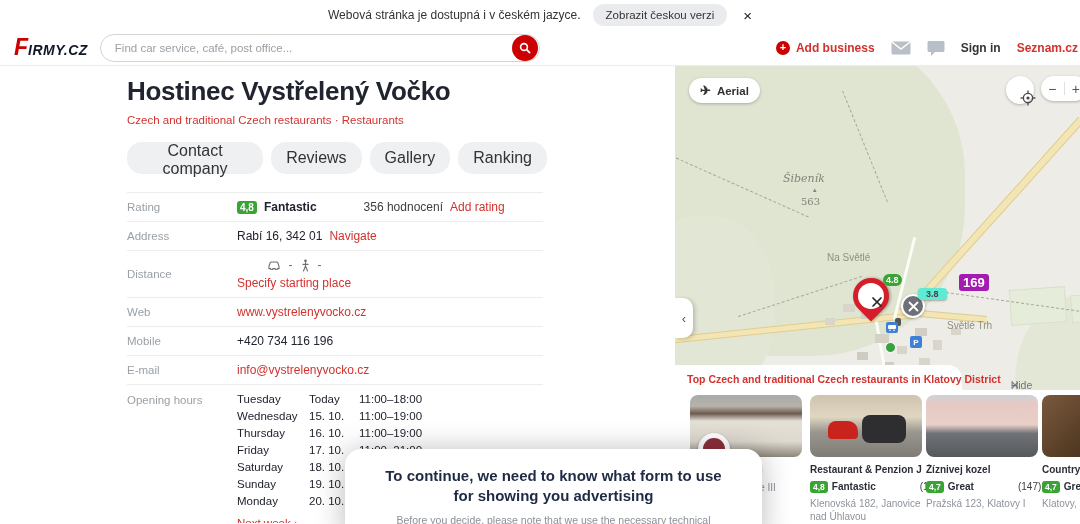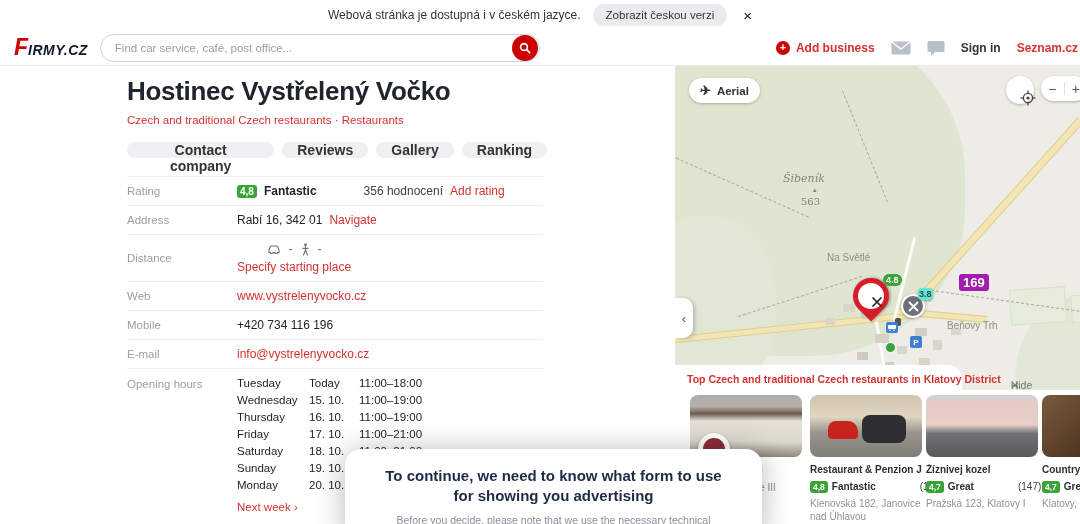"Contact company" .tab { font-size: 14px -> 16px; font-weight: bold -> normal; height: 16px -> 32px }
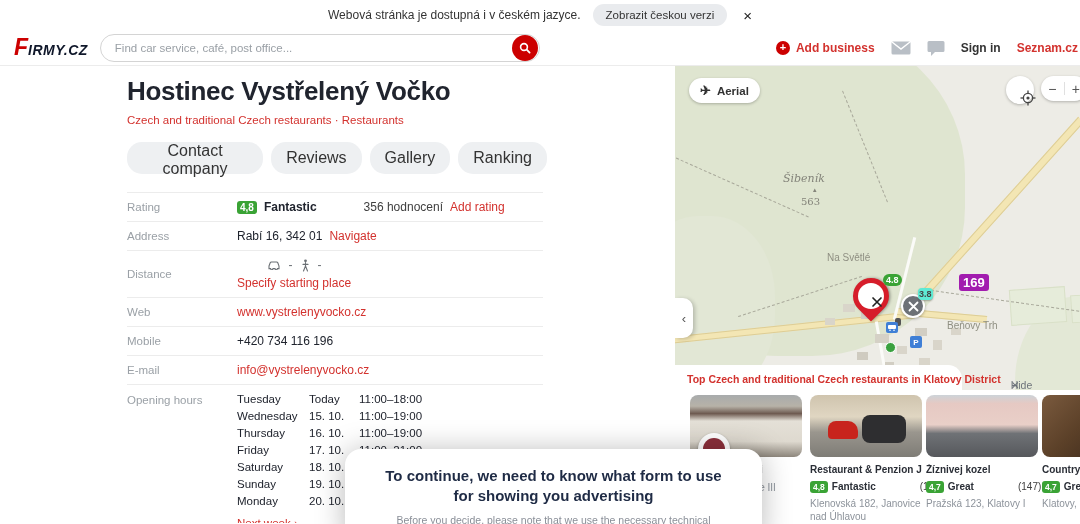"3.8" .wbadge { padding: 1px 1px -> 1px 8px }
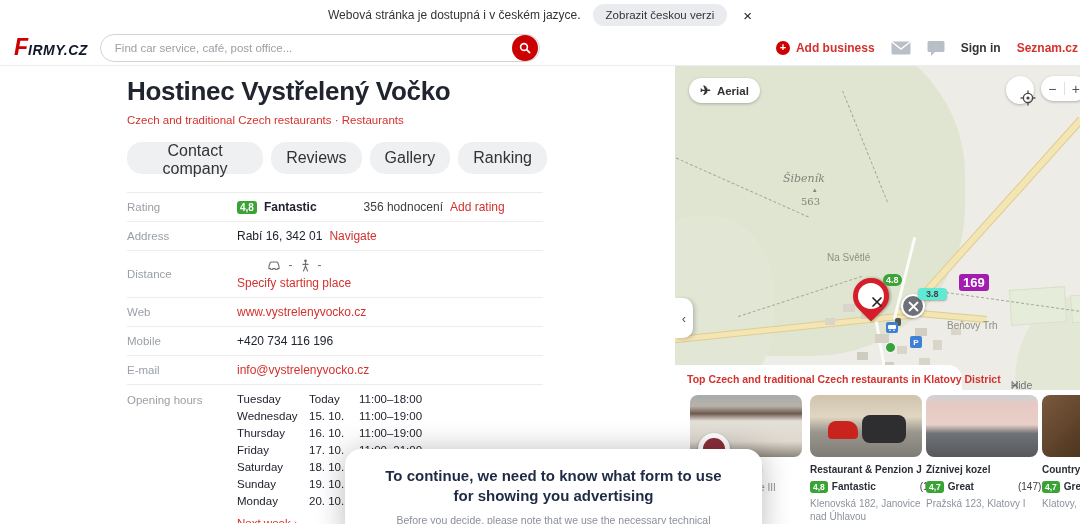"Beňovy Trh" span.maplbl { text: Beňovy -> Světlé }
